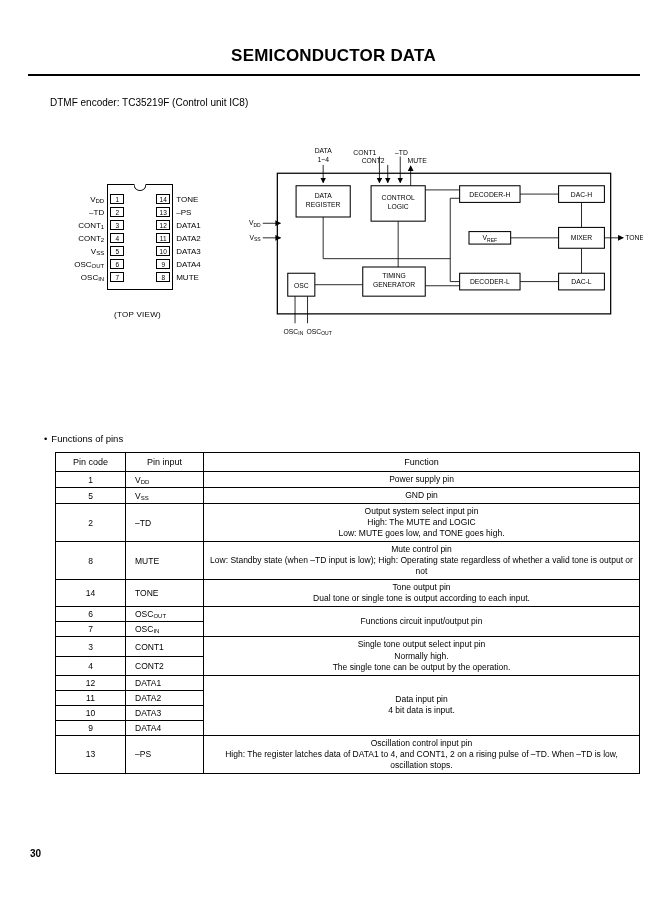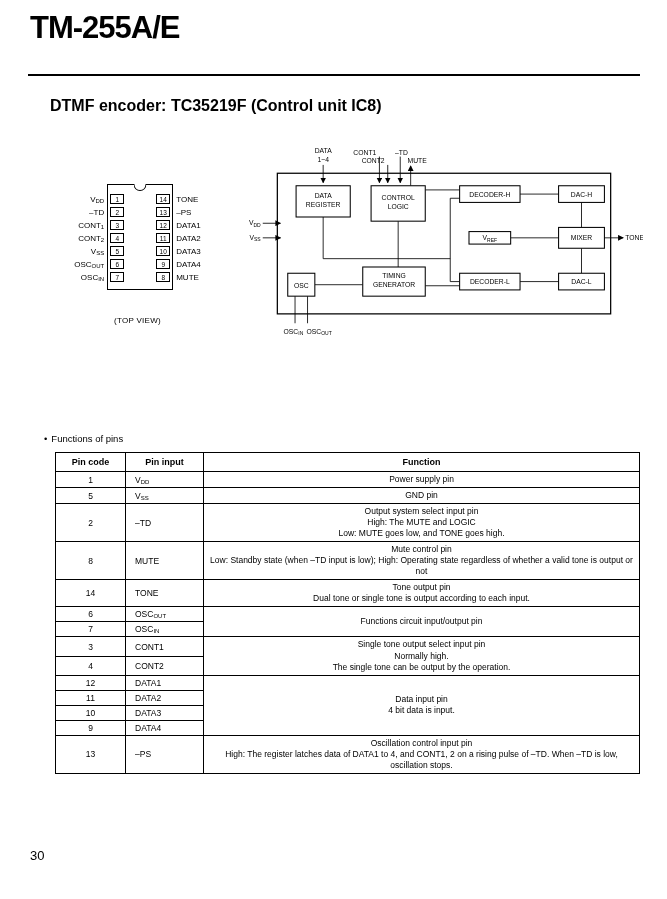"TM-255A/E" div.doc-title { html: <div>TM-255A/E</div> -> none }
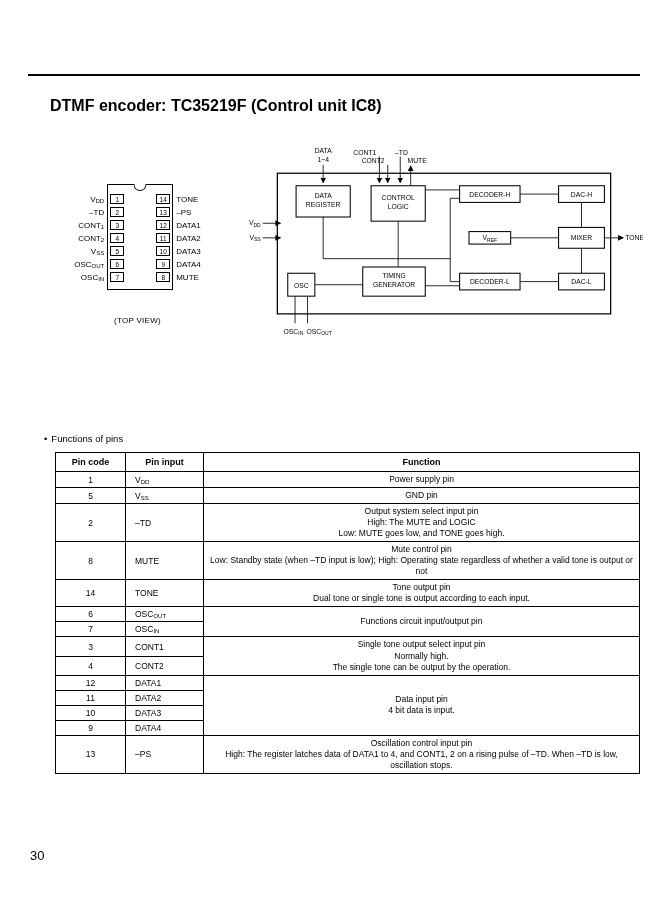"SEMICONDUCTOR DATA" div.doc-subtitle { html: none -> <div>SEMICONDUCTOR DATA</div> }
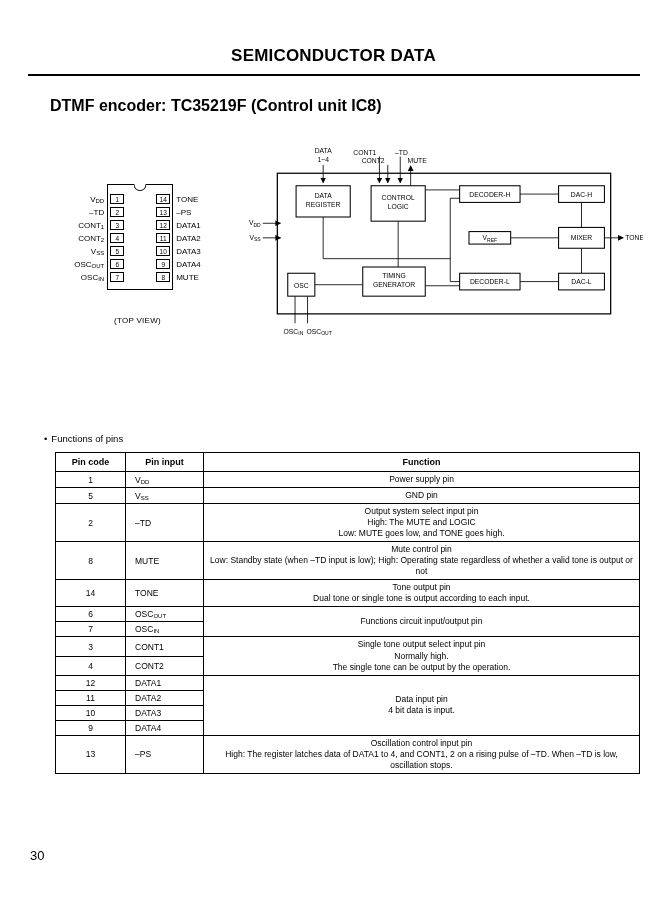"DTMF encoder: TC35219F (Control unit" .section-heading { font-size: 16px -> 10px; font-weight: bold -> normal }
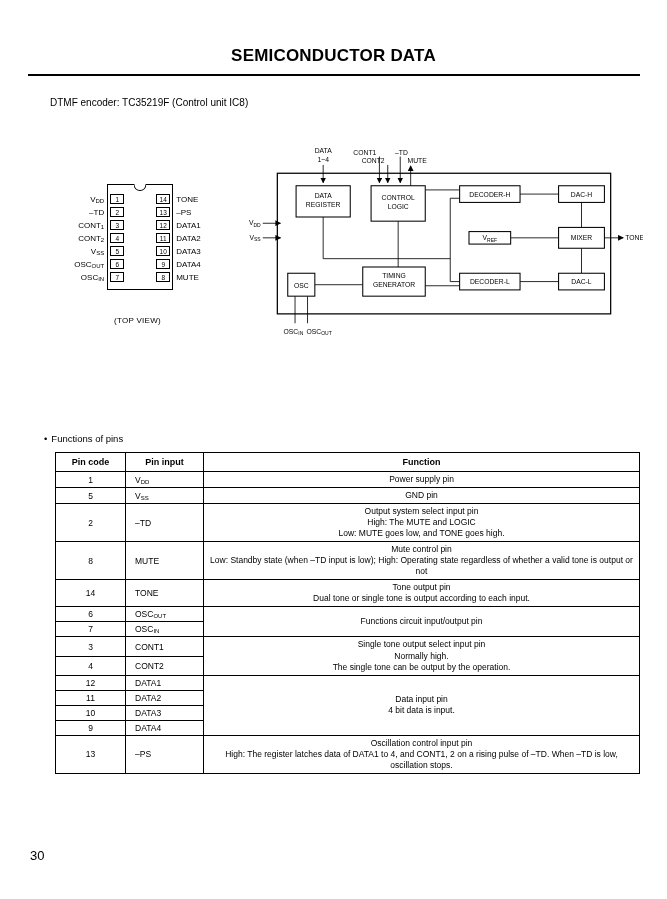"(TOP VIEW)" .topview { margin-top: 26px -> 20px }
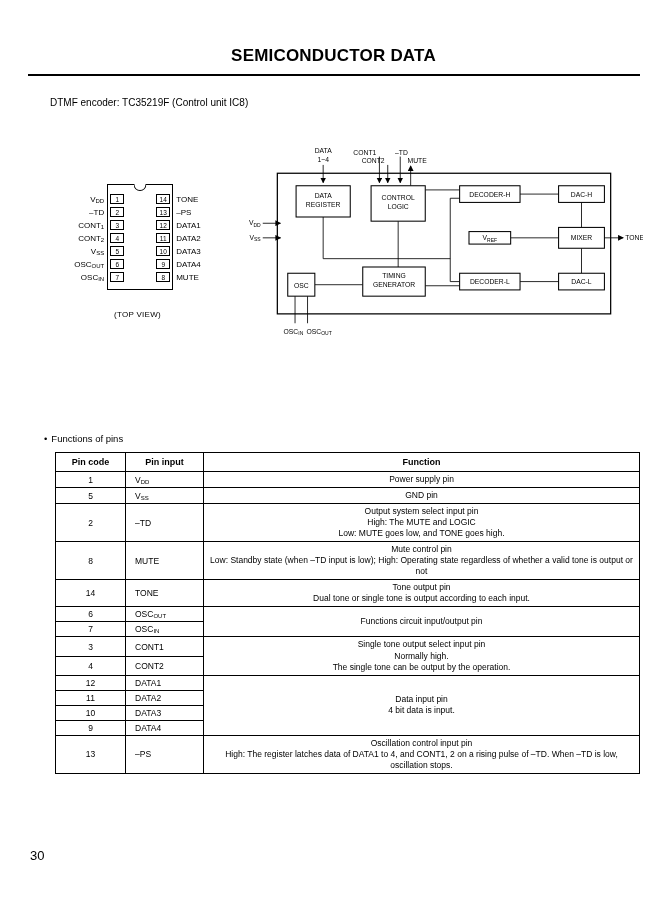"Pin code" .fn-table th { font-weight: bold -> normal }
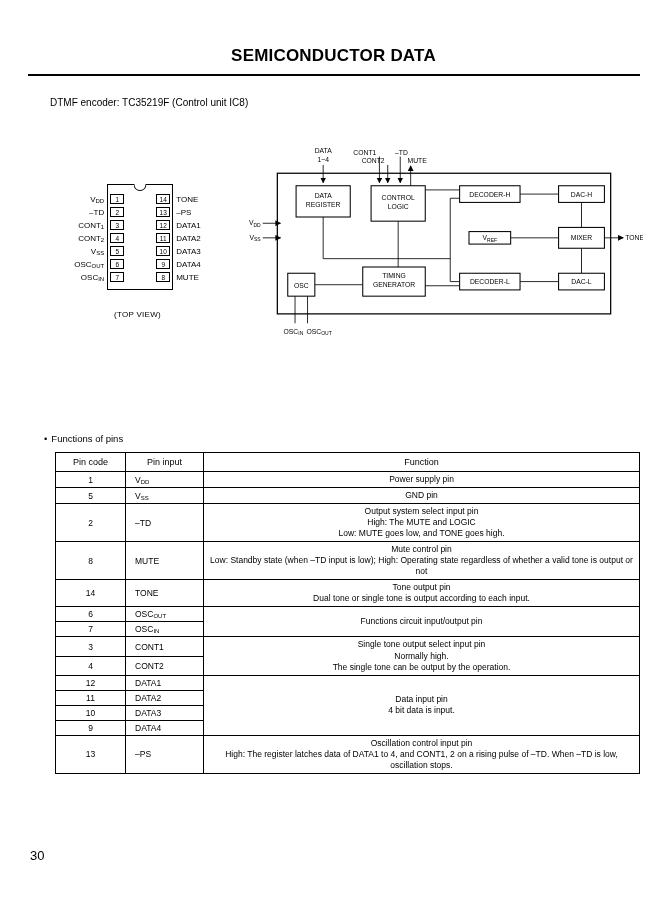"30" .page-number { font-size: 13px -> 10px; font-weight: normal -> bold }
